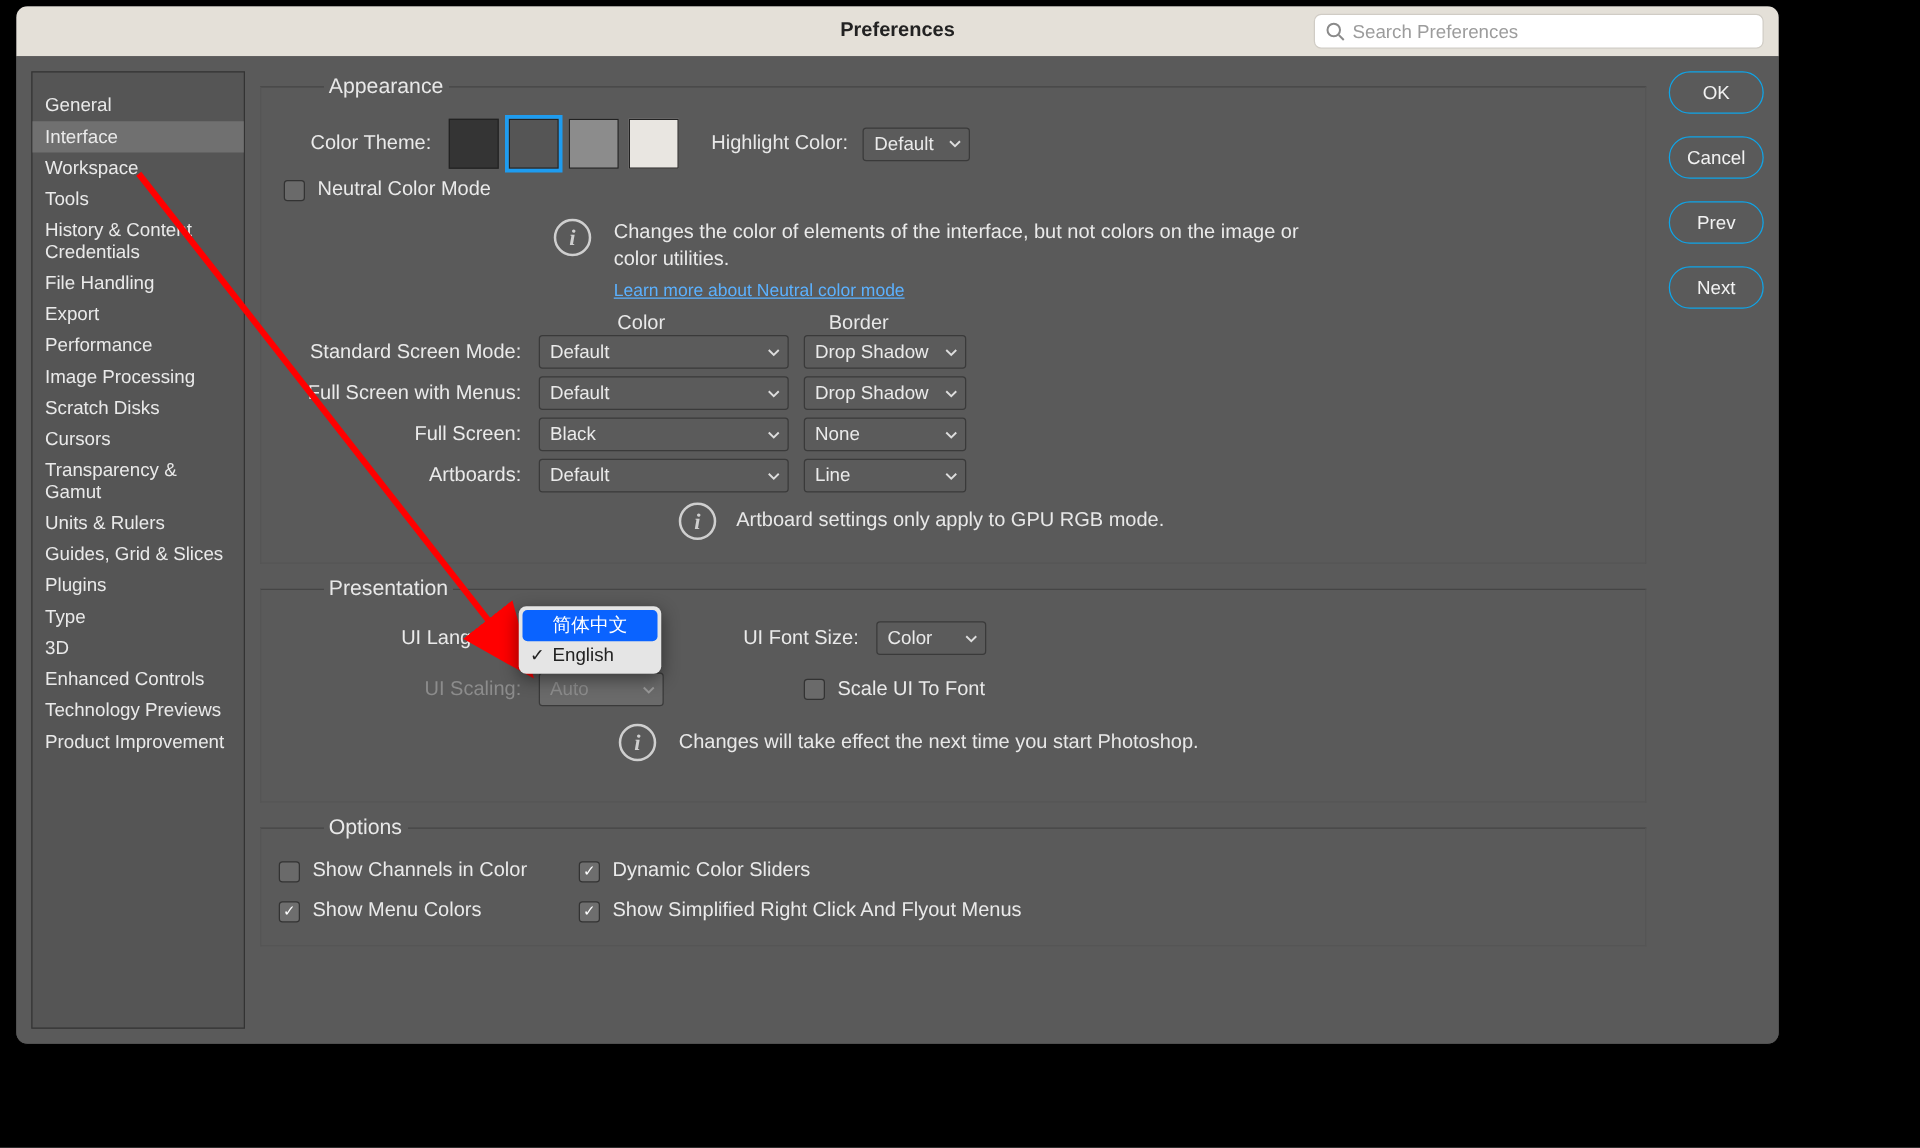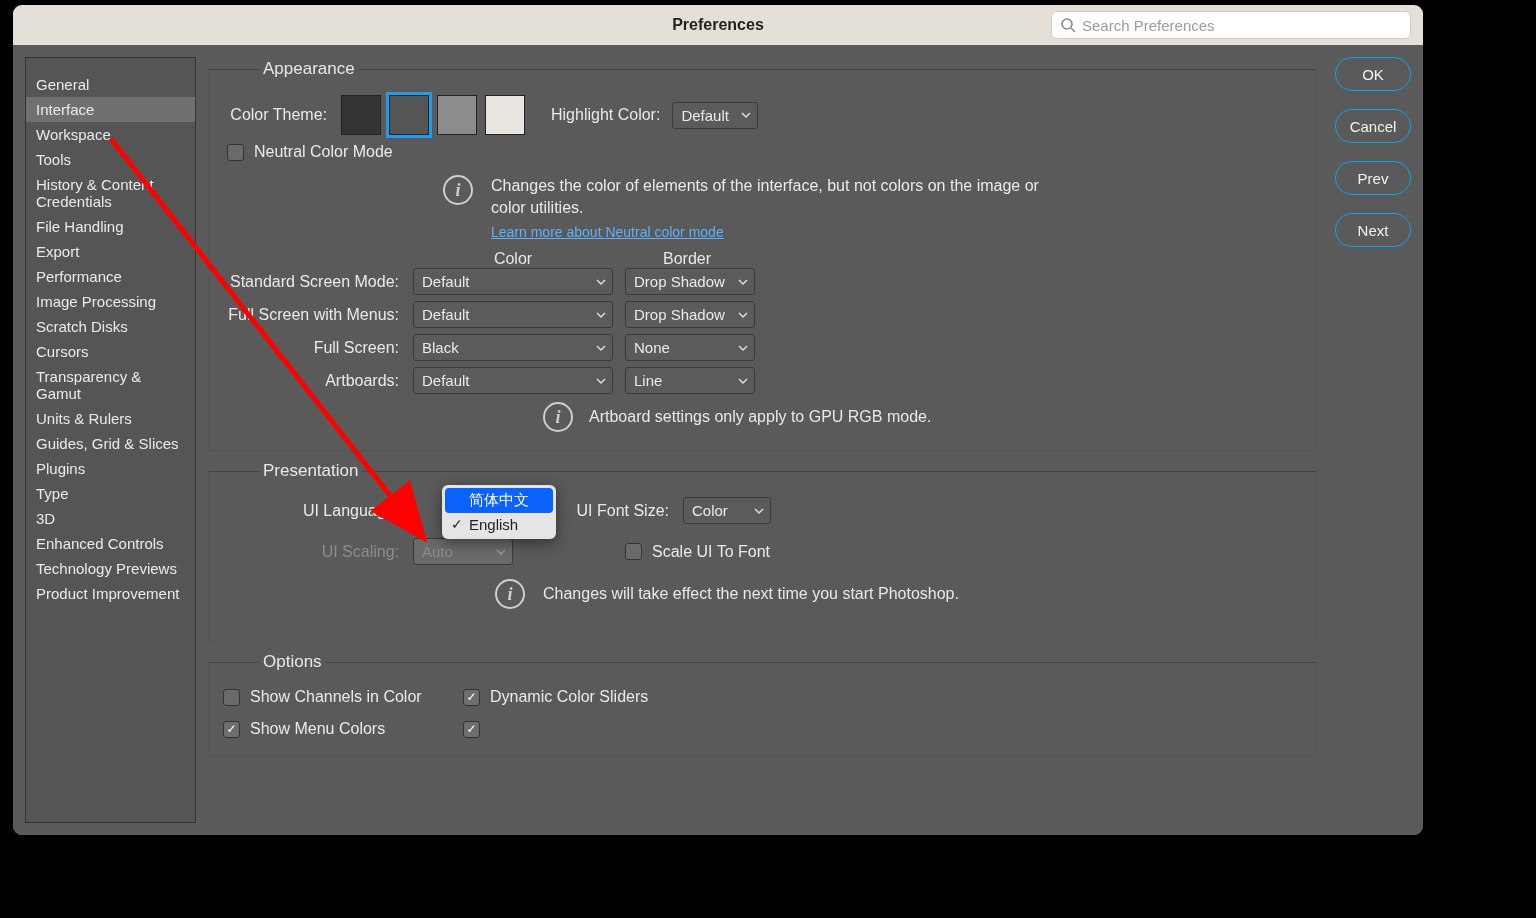"Color Theme:" .row { margin-left: none -> 18px }
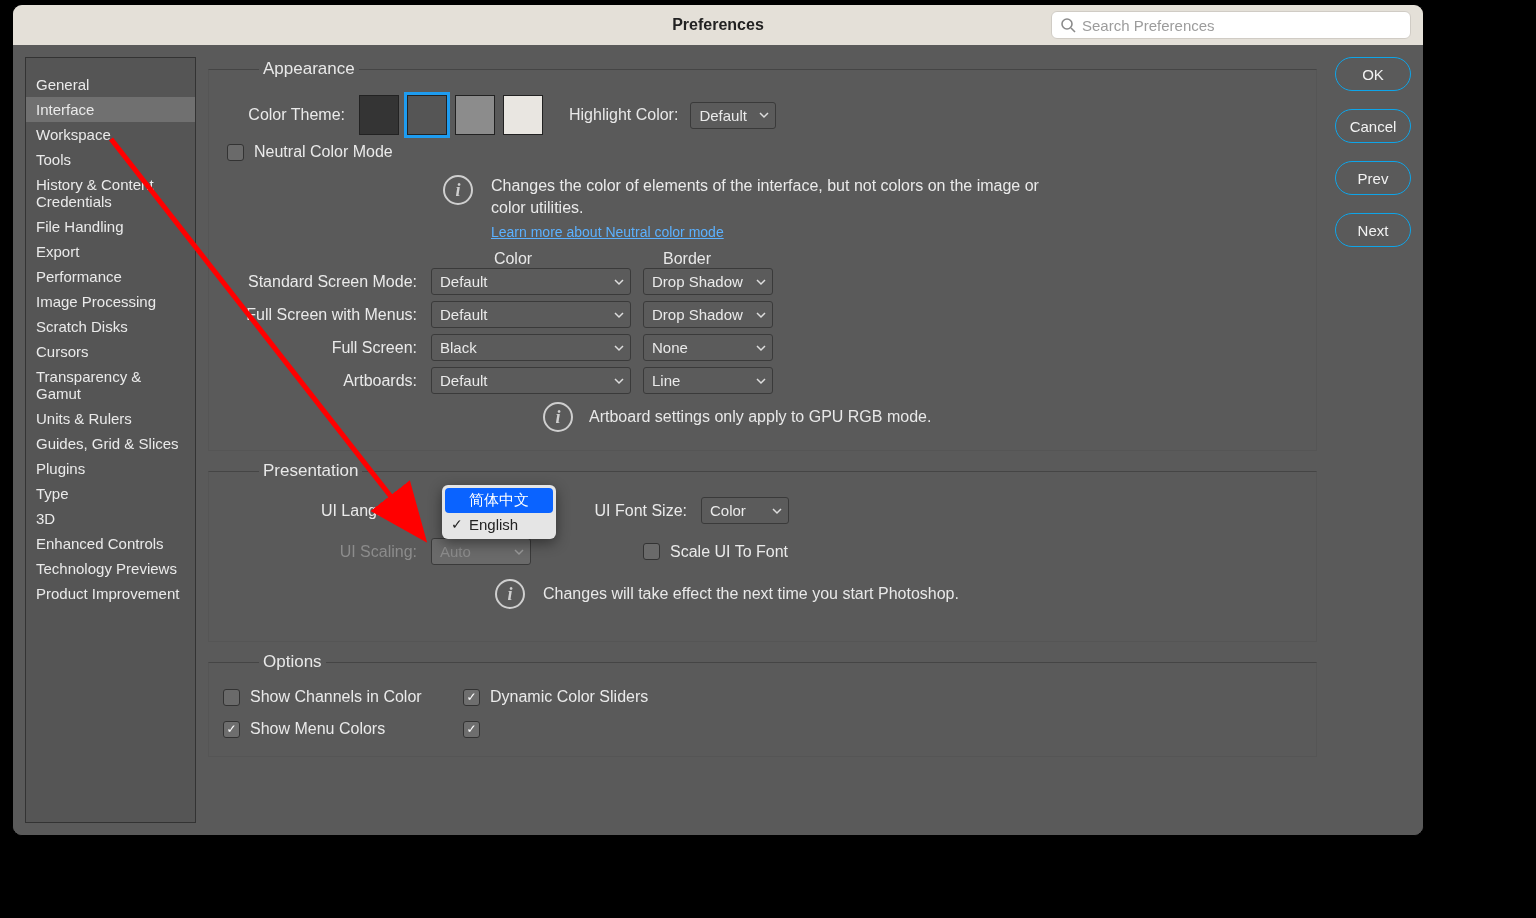"简体中文" .popup { left: 429px -> 402px }
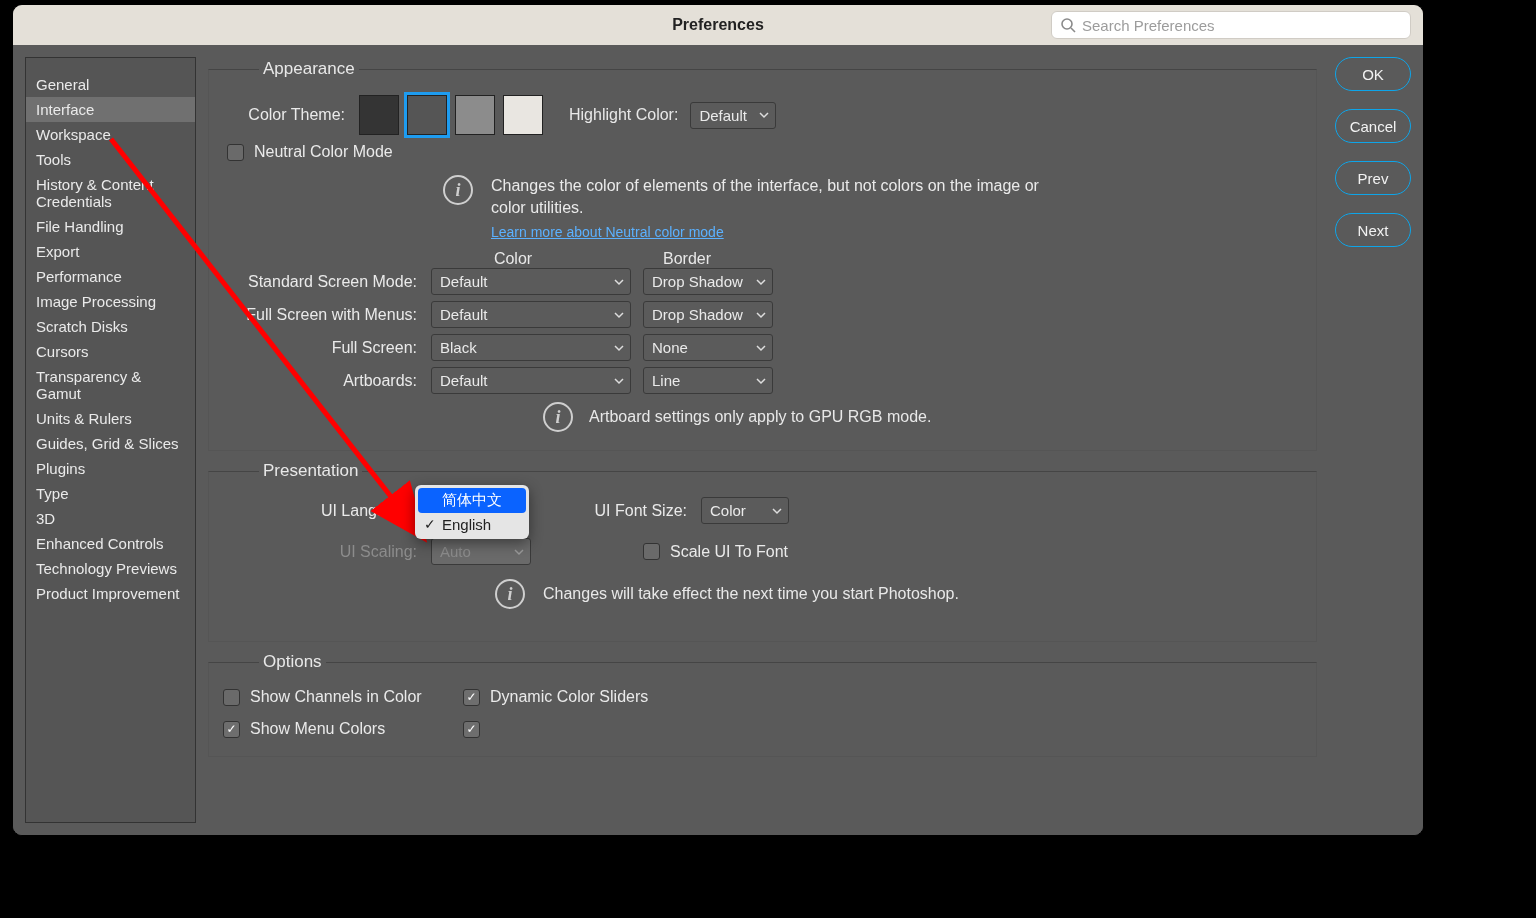"Show Simplified Right Click And" span { html: none -> <span>Show Simplified Right Click And Flyout Menus</span> }
